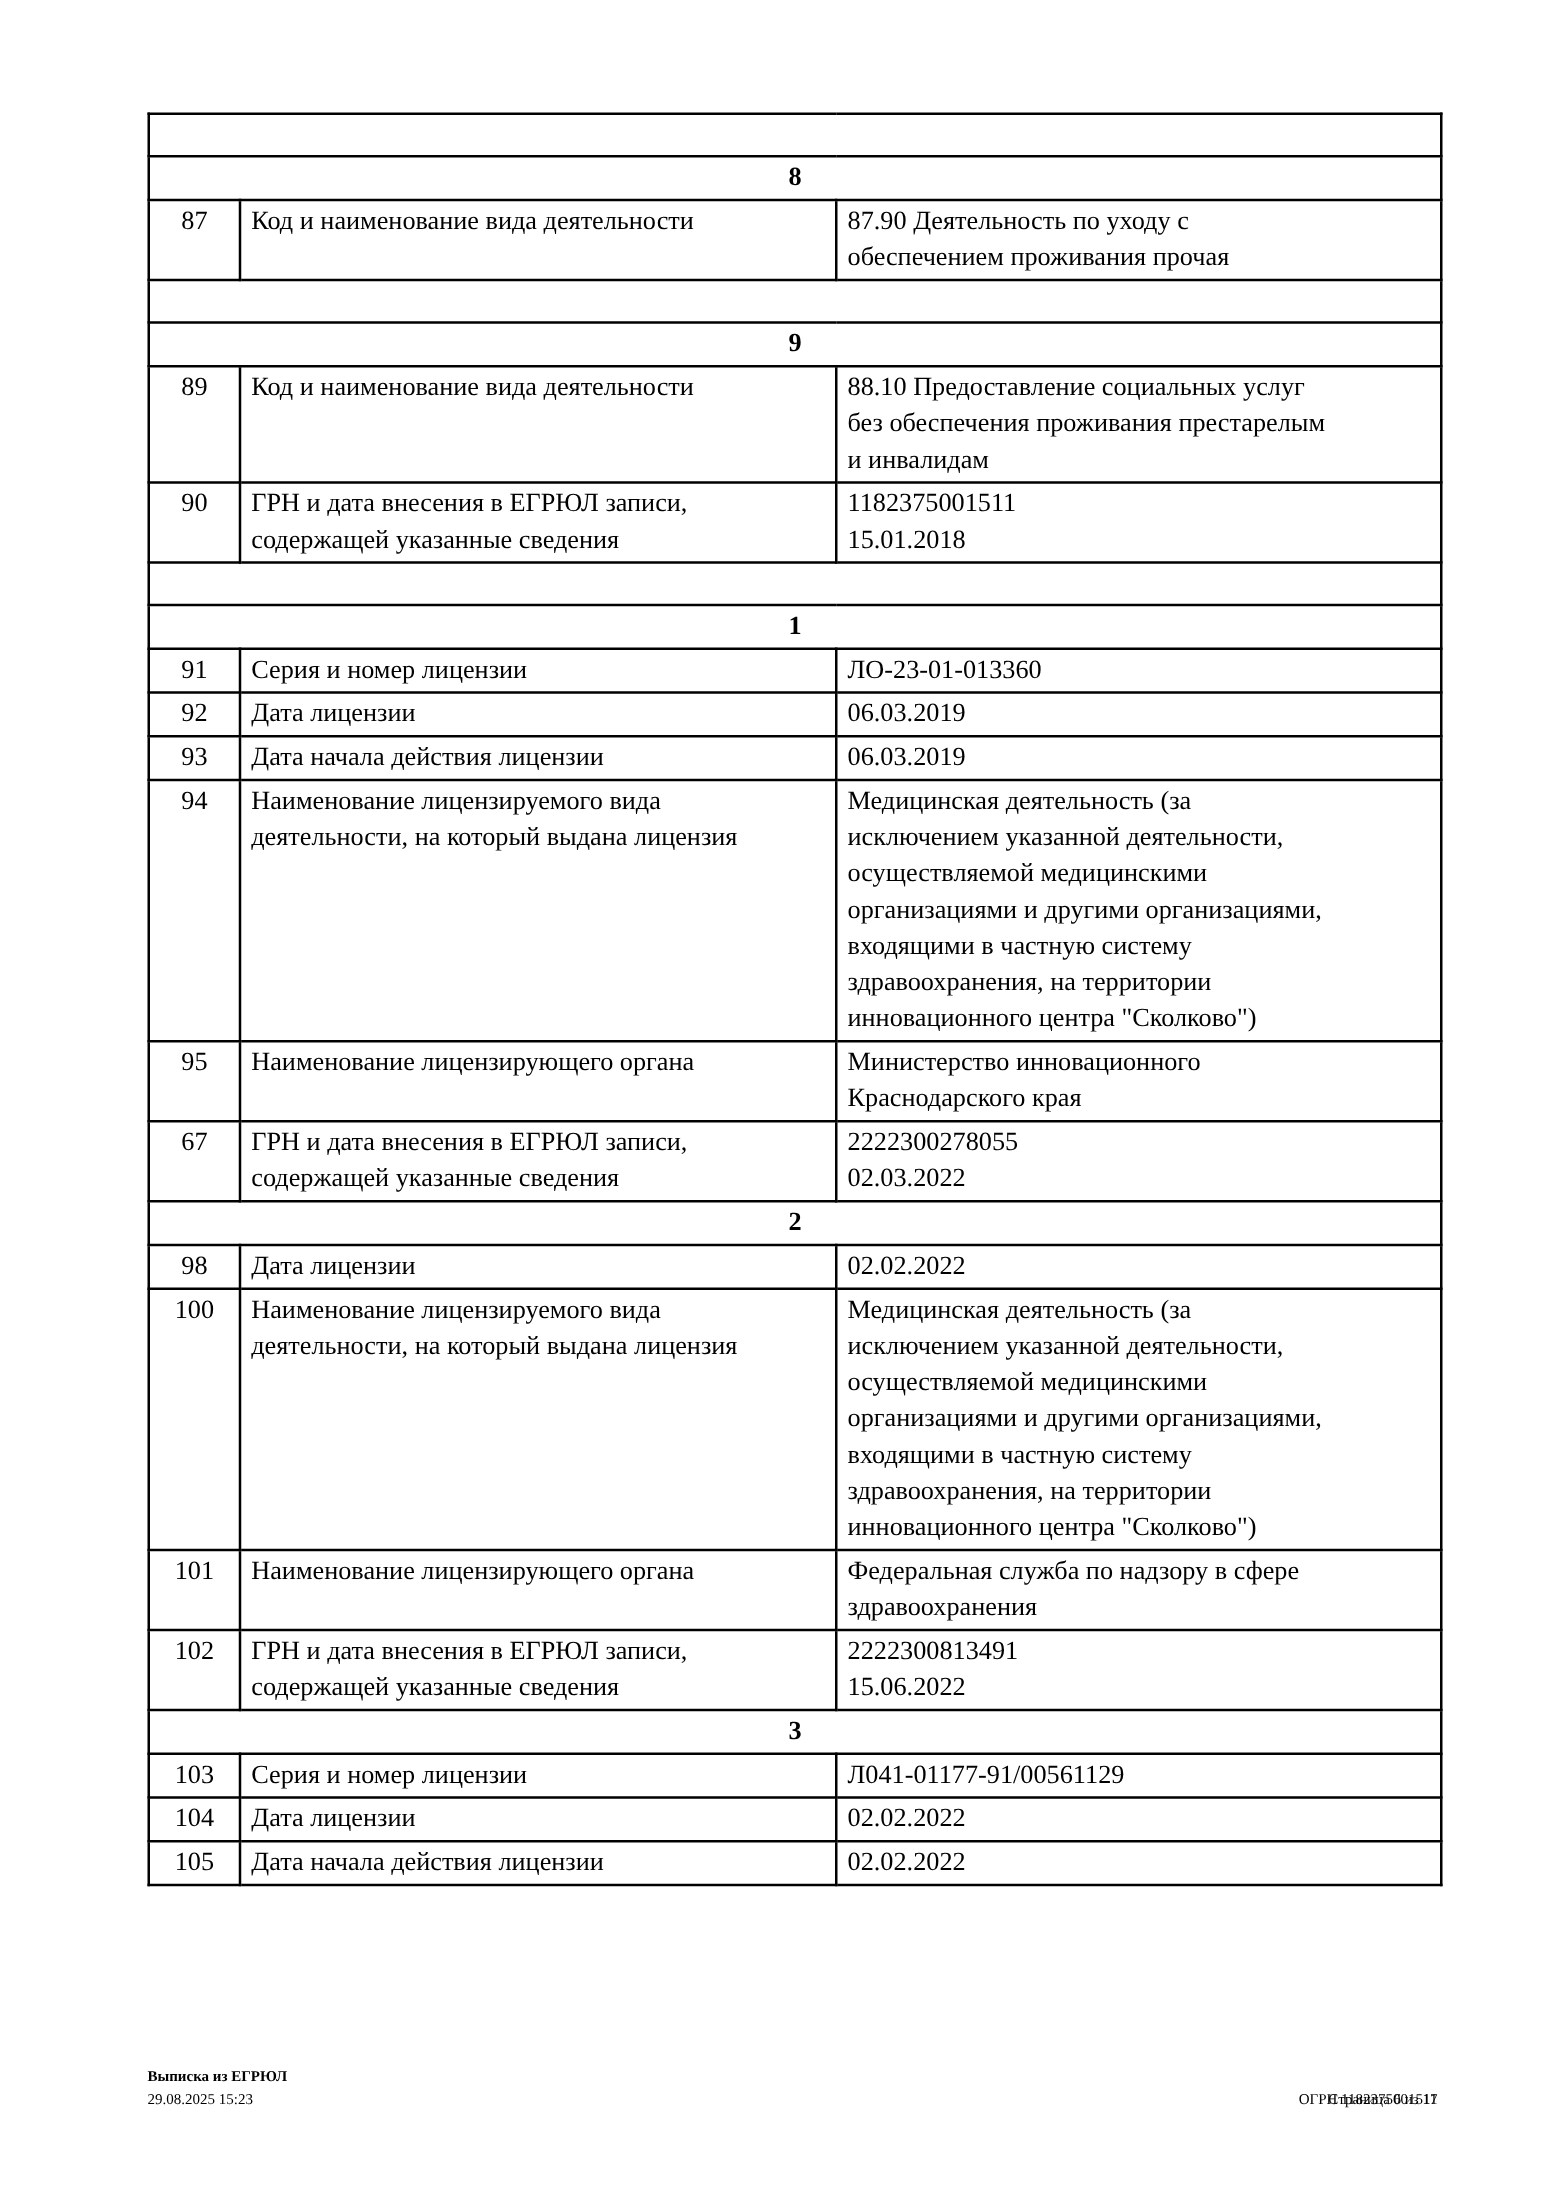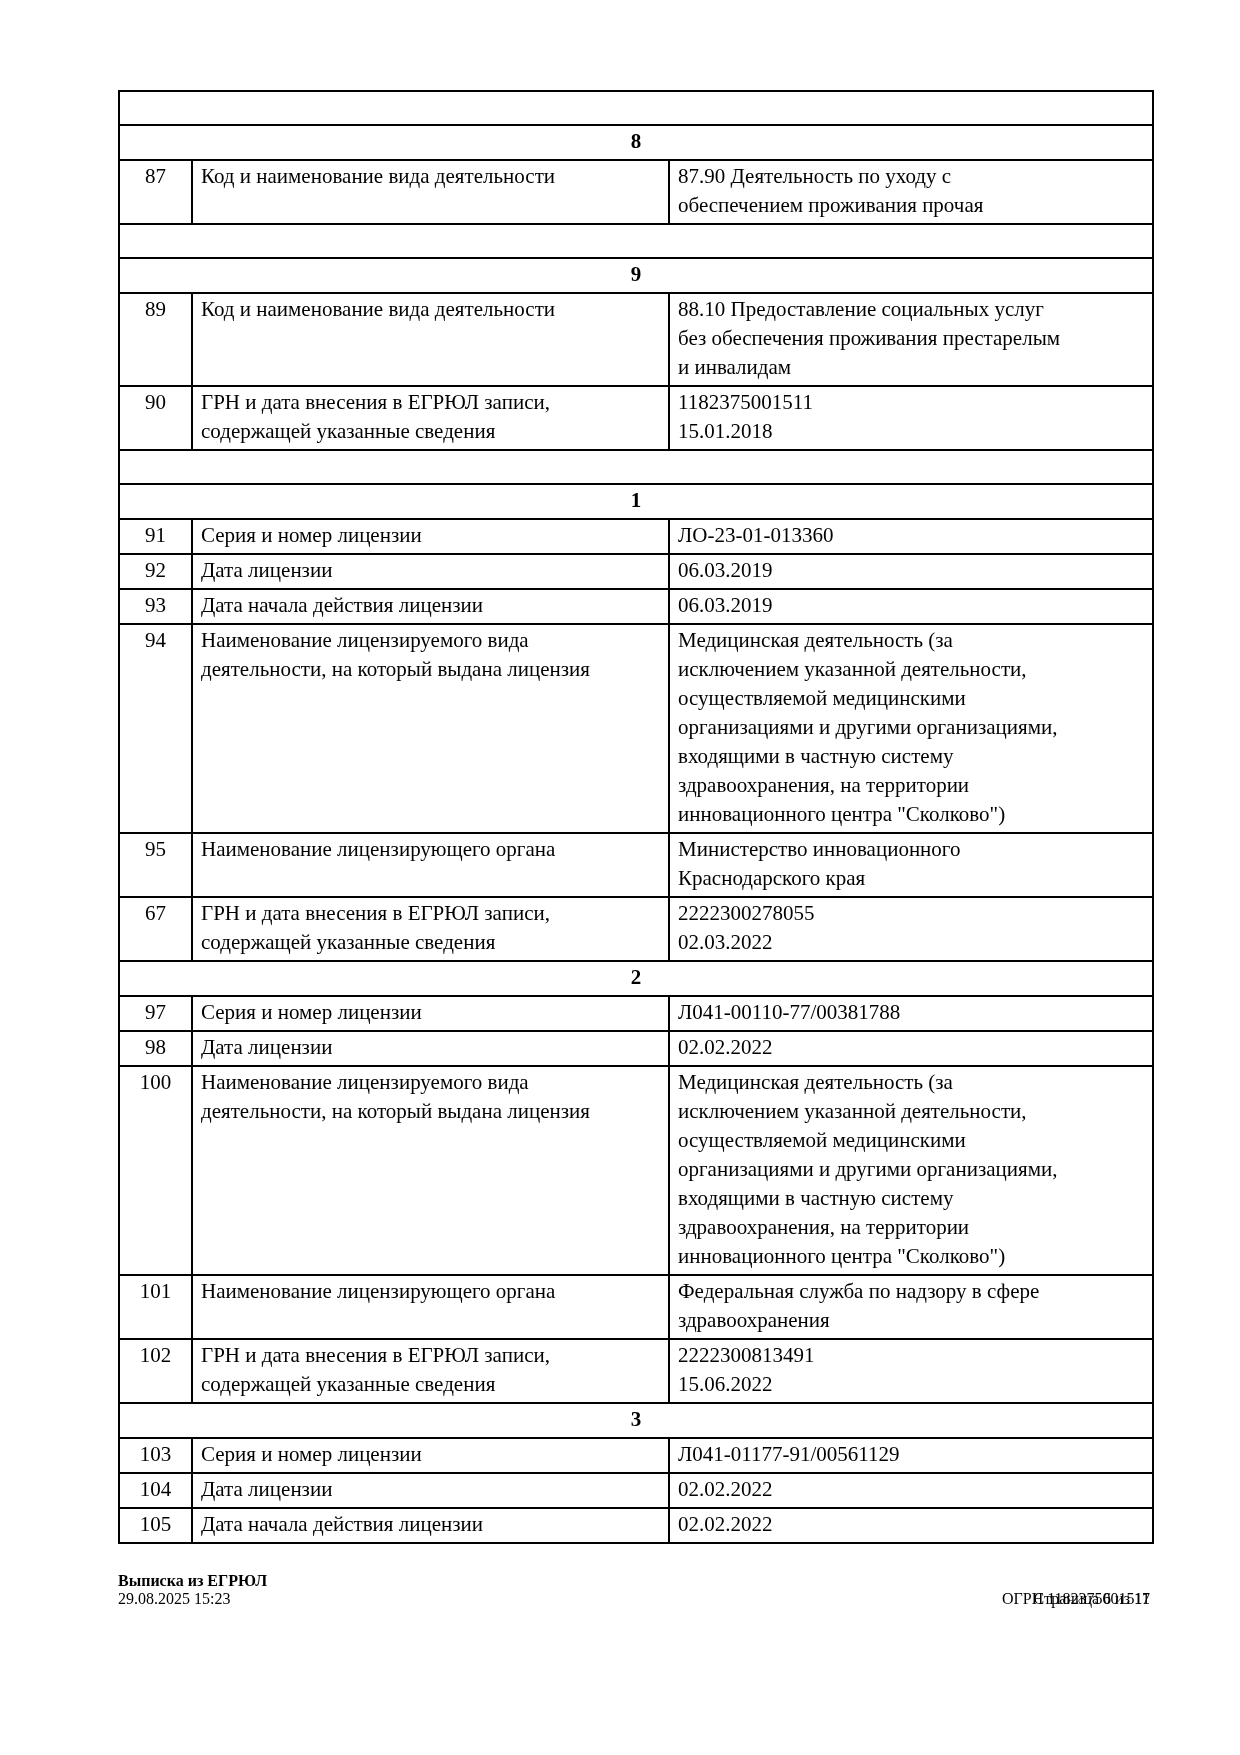"97" tr { html: <tr> <td>97</td> <td>Серия и номер лицензии</td> <td>Л041-00110-77/00381788</td> </tr> -> none }
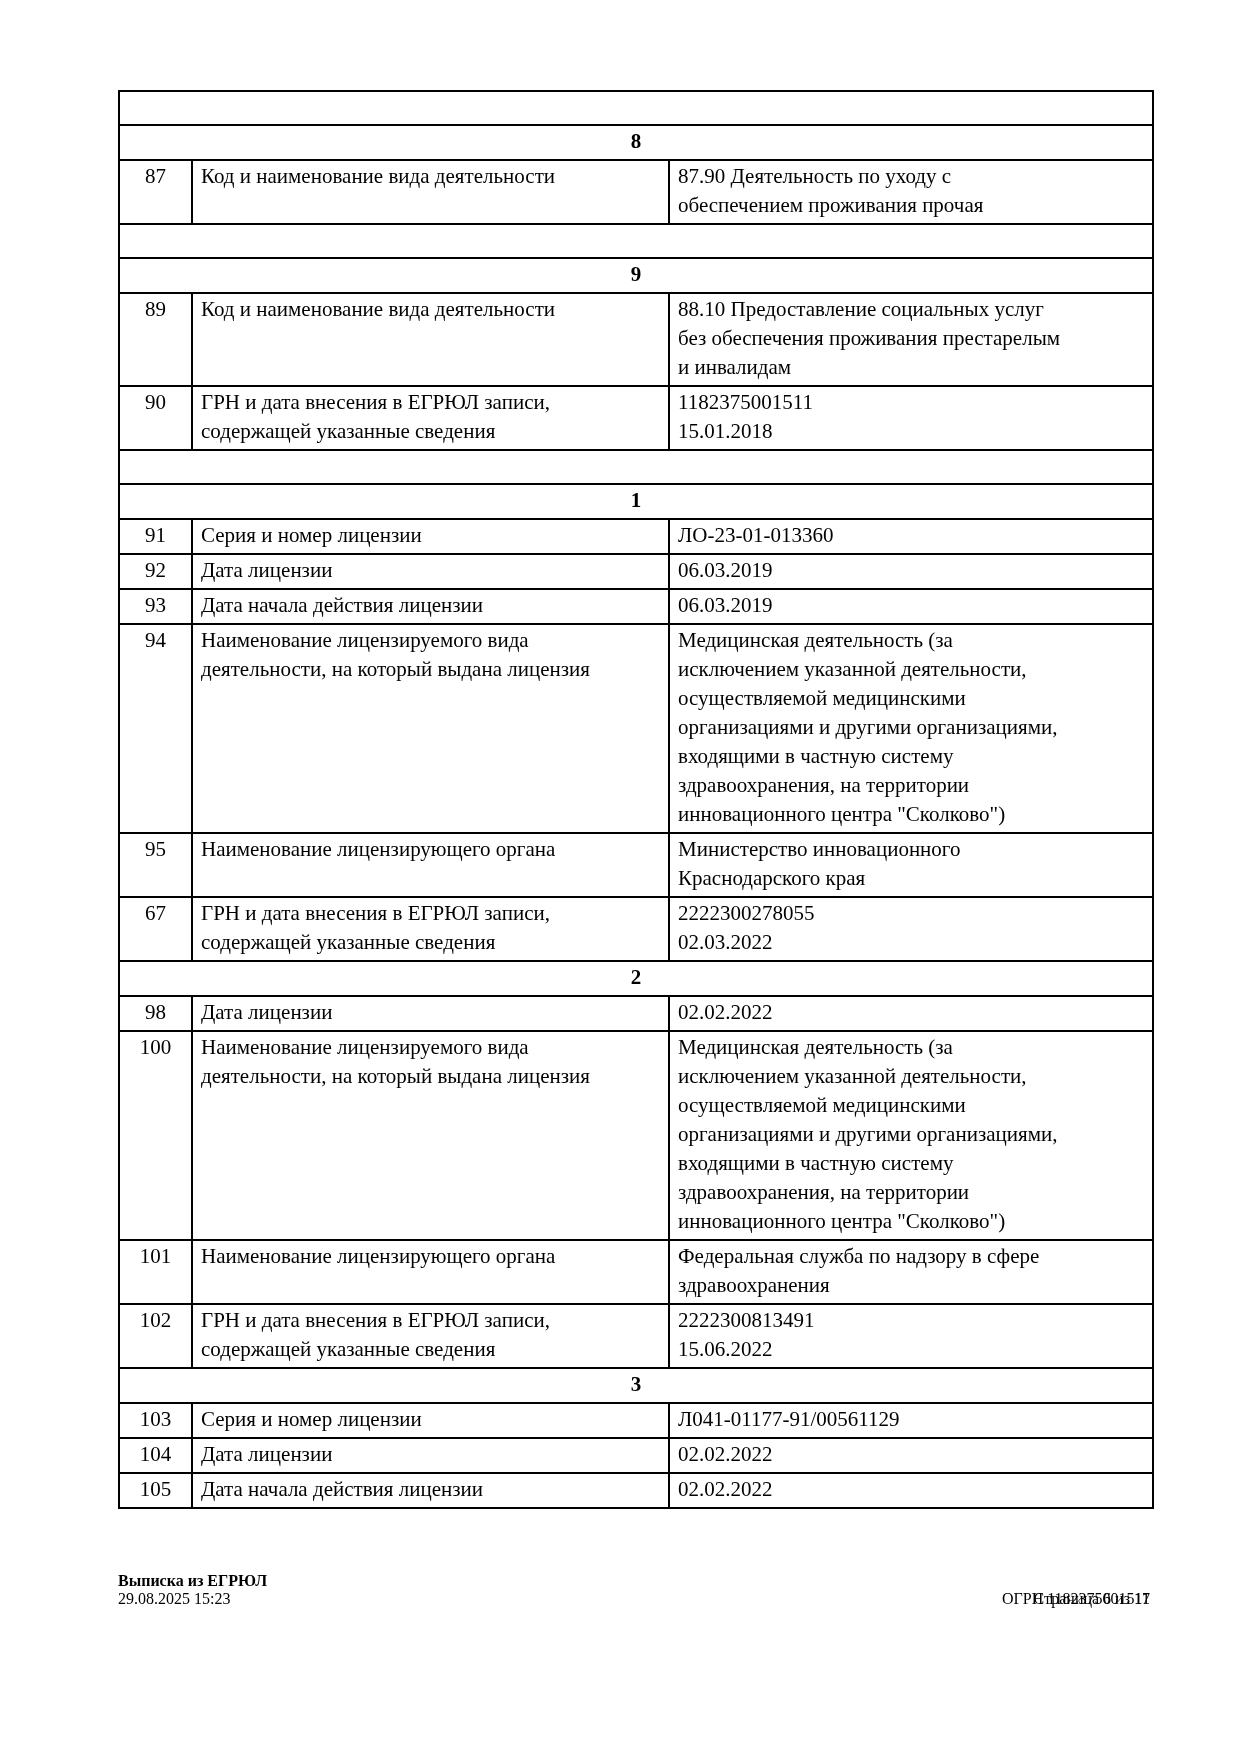"Выписка из ЕГРЮЛ" .footer { font-size: 16px -> 12px; top: 1572px -> 1652px }
